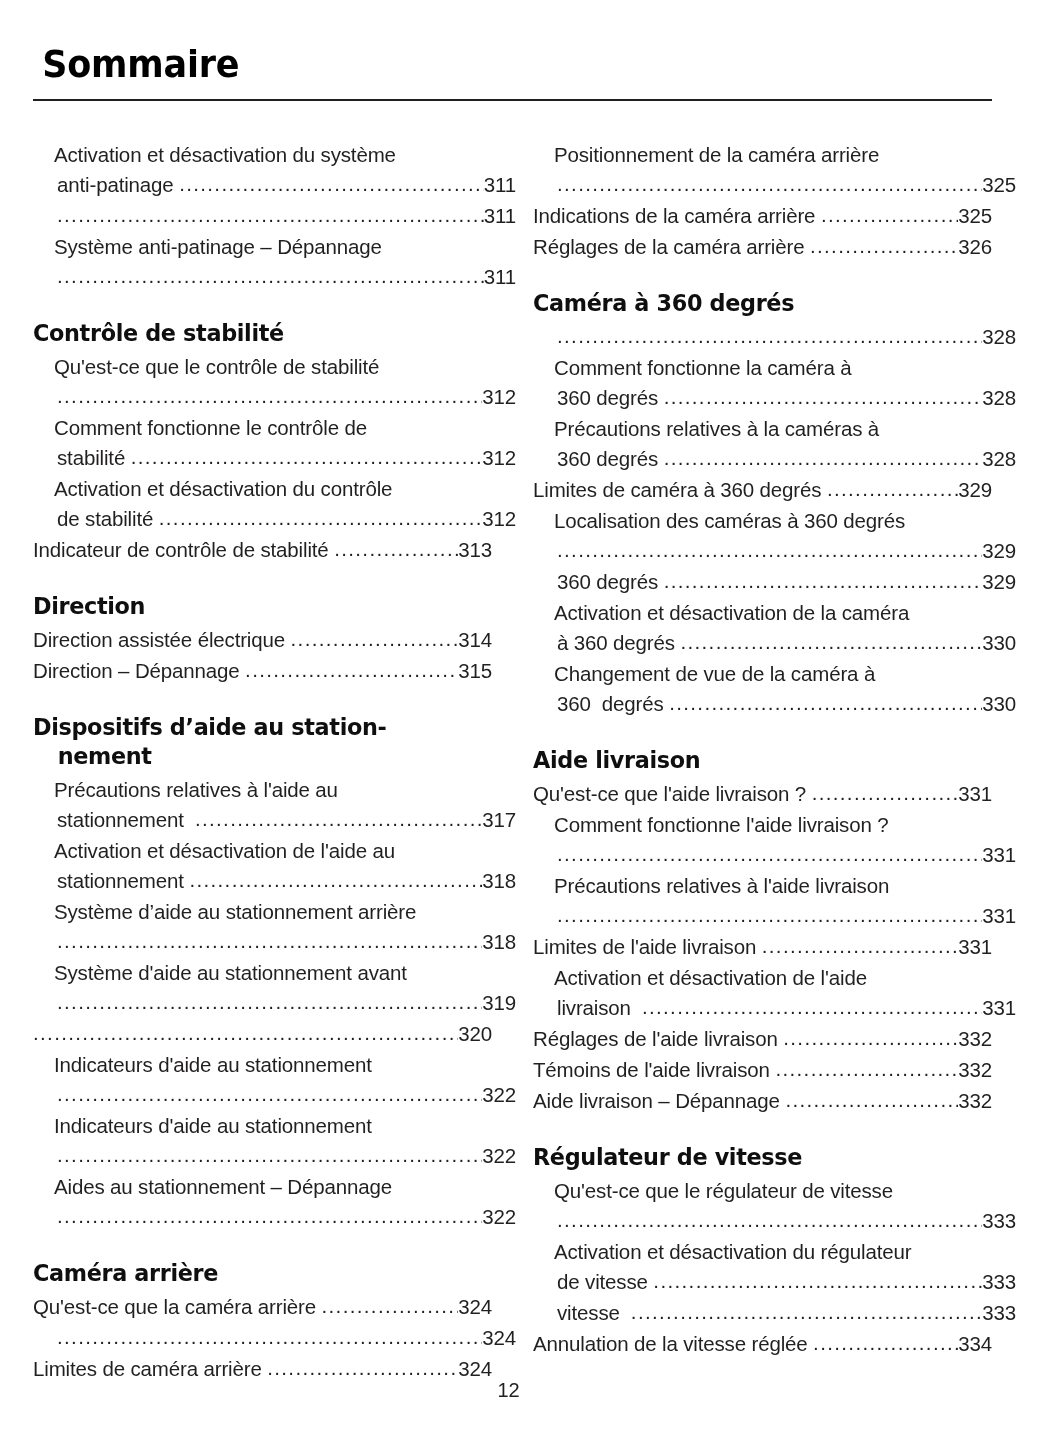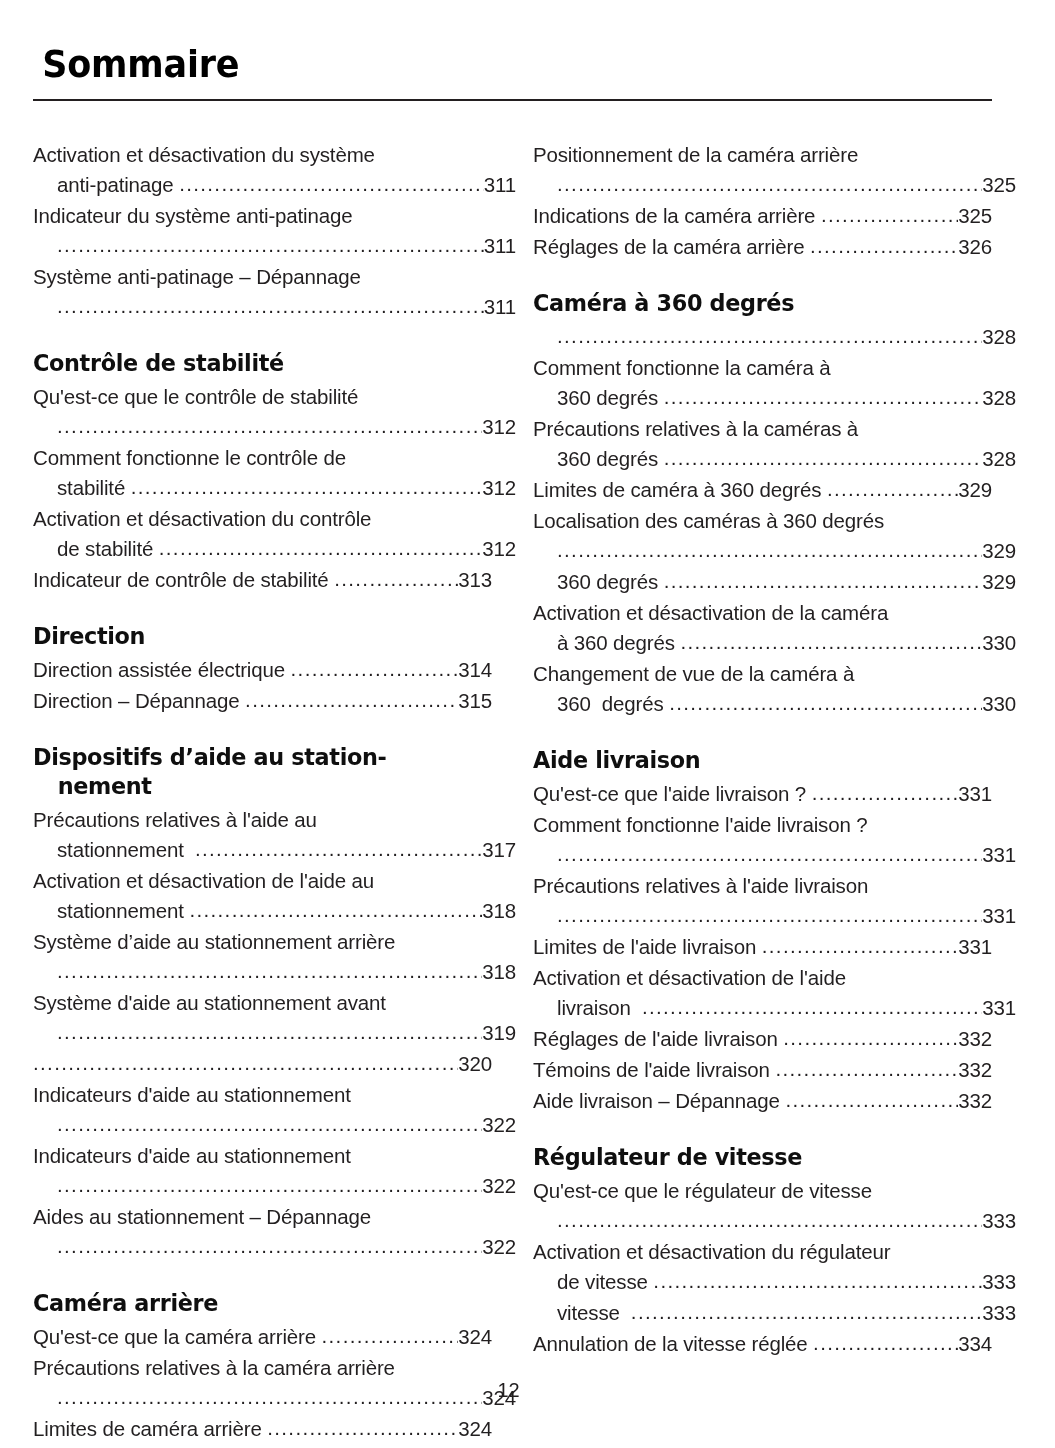"Activation et désactivation du système" .entry-line { margin-left: none -> 21px }
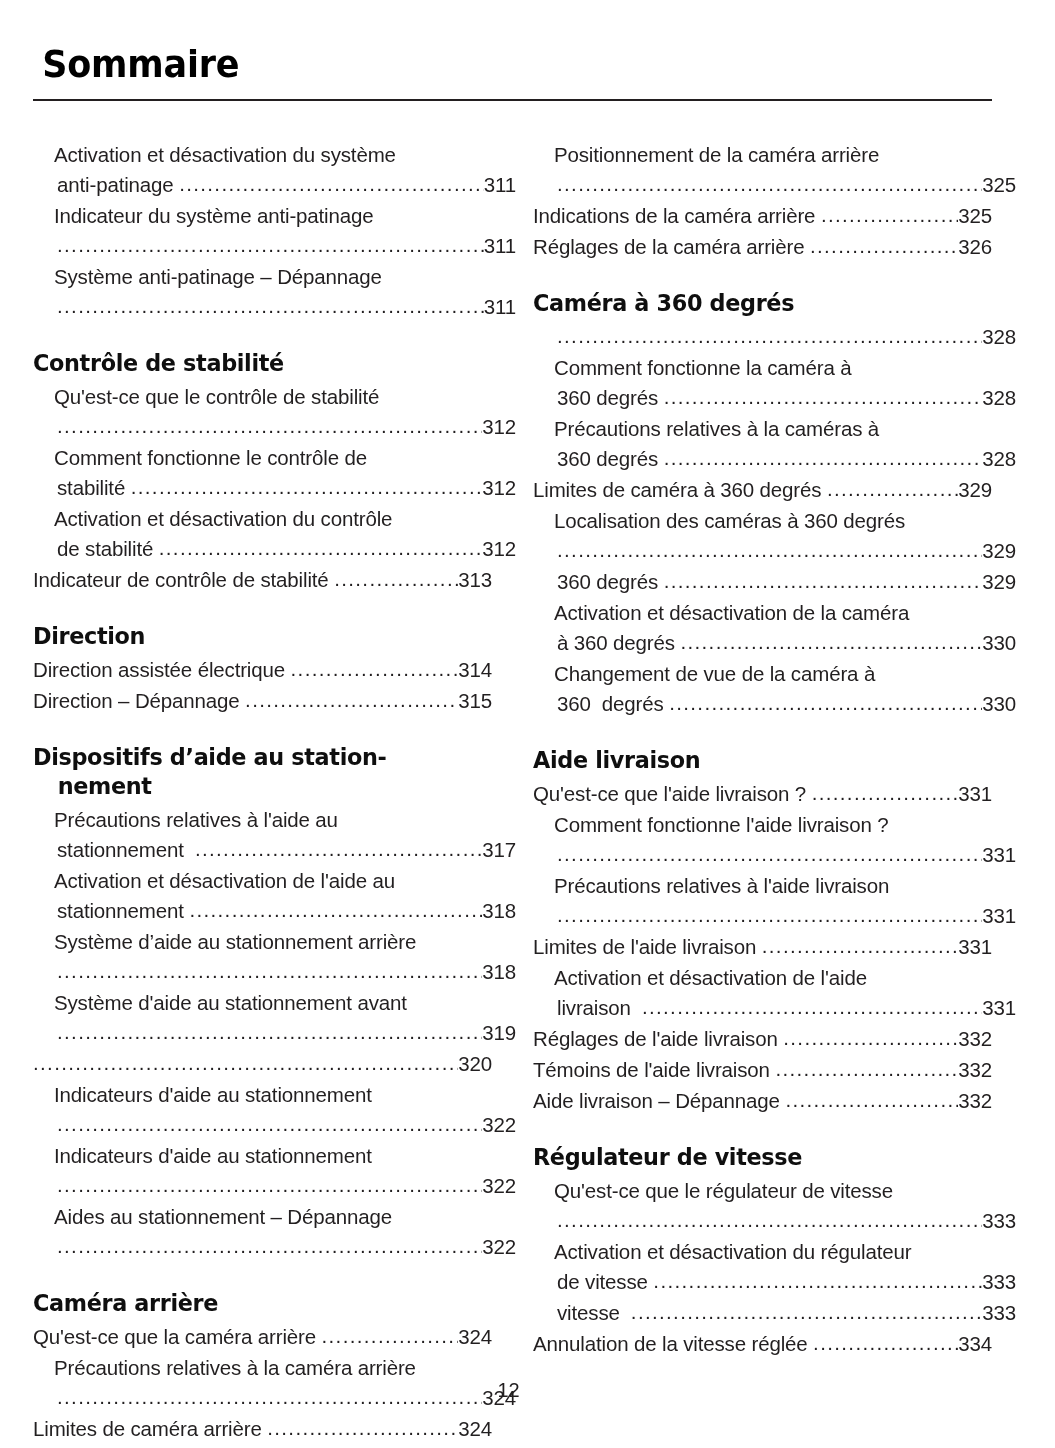"Indicateur du système anti-patinage" span.entry-line { html: <span>Indicateur du système anti-patinage</span> -> none }
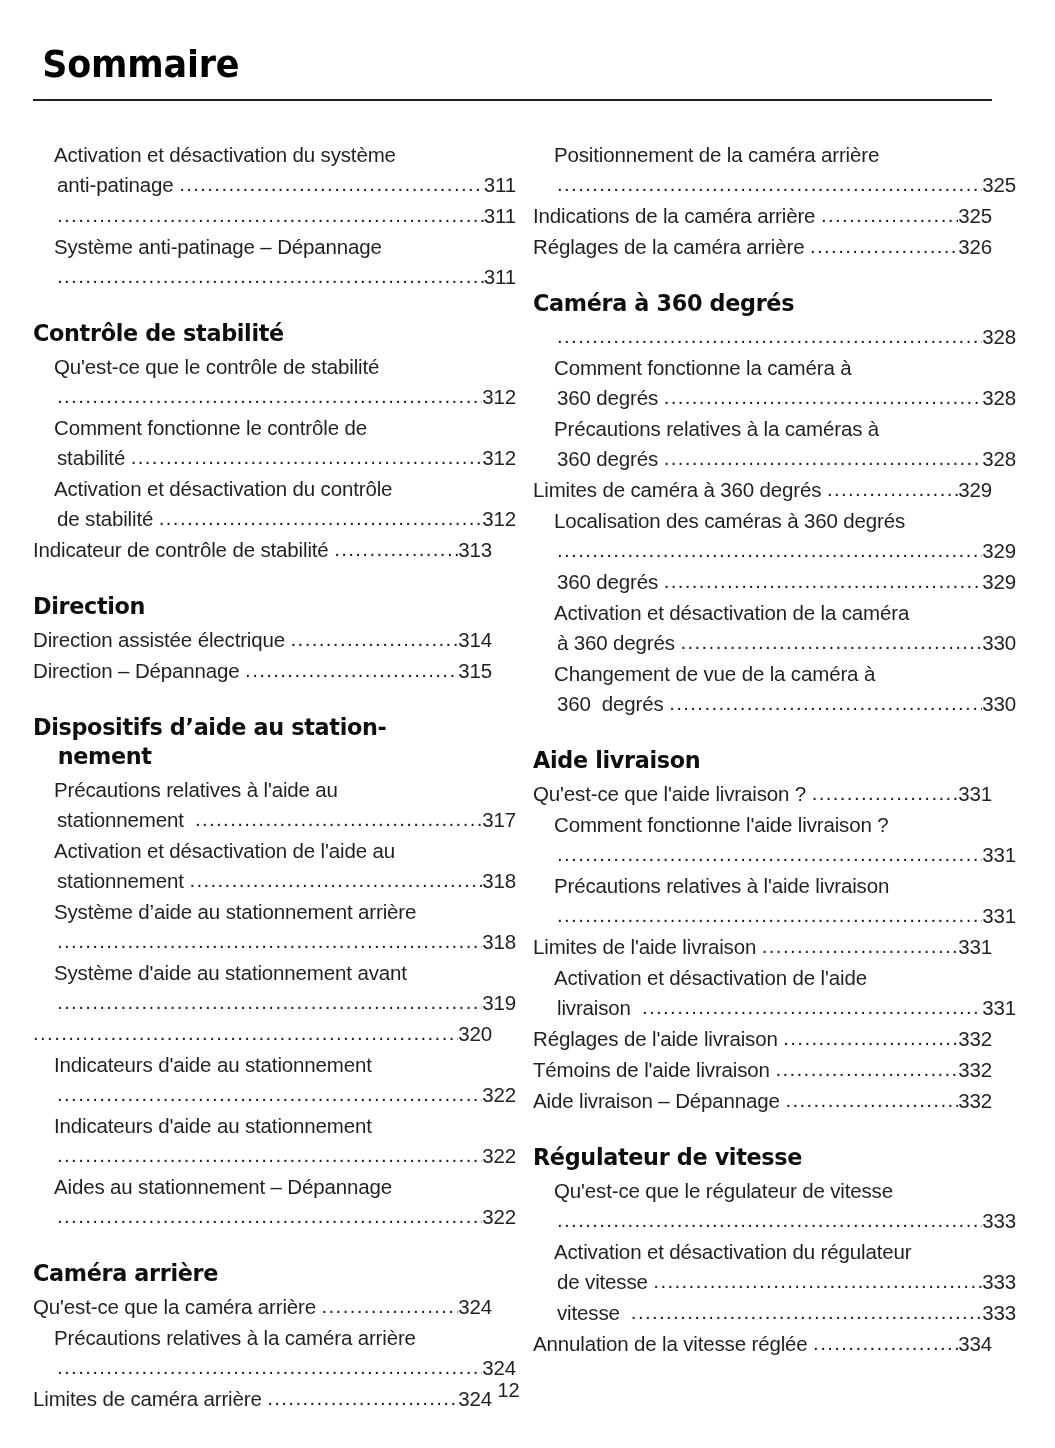"Précautions relatives à la caméra" span.entry-line { html: <span>Précautions relatives à la caméra arrière</span> -> none }
